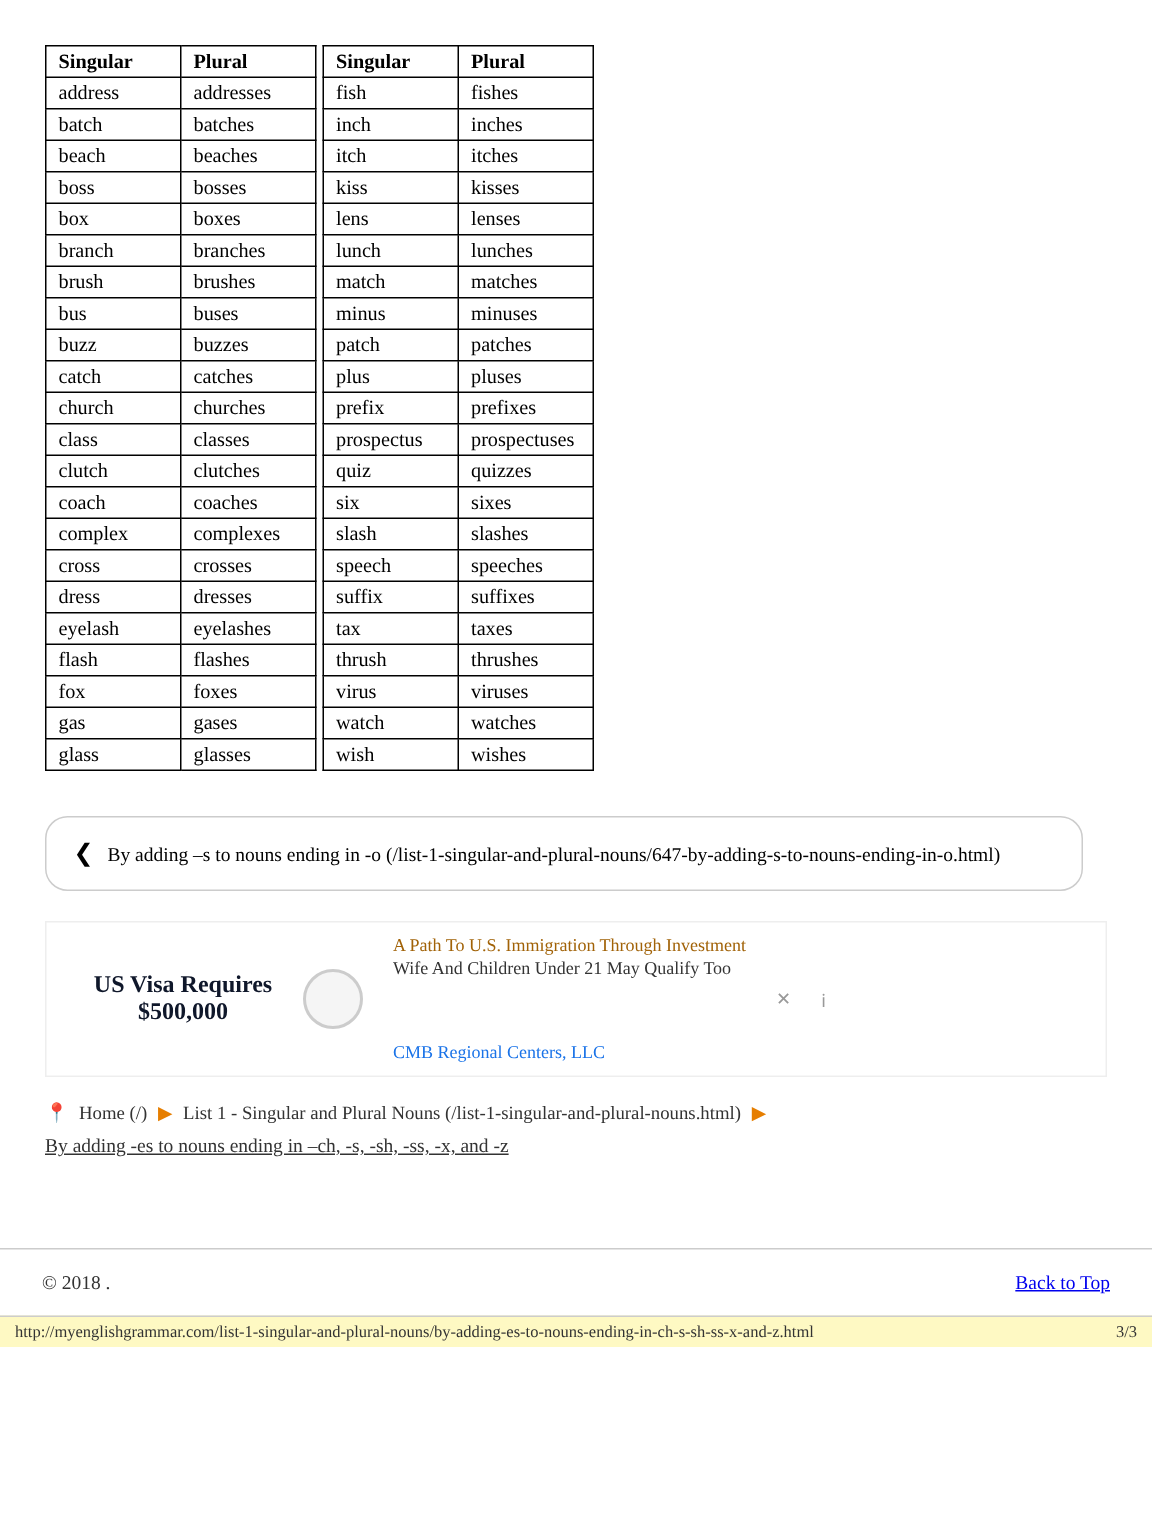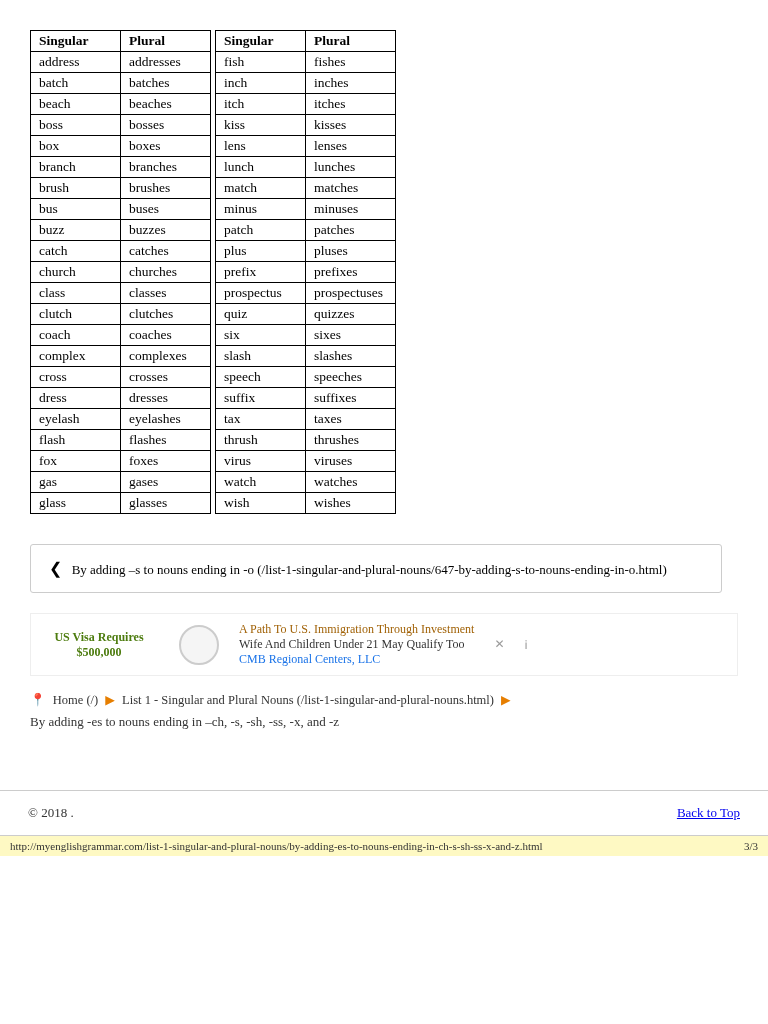"❮ By adding –s to" .nav-box { border-radius: 3px -> 15px }
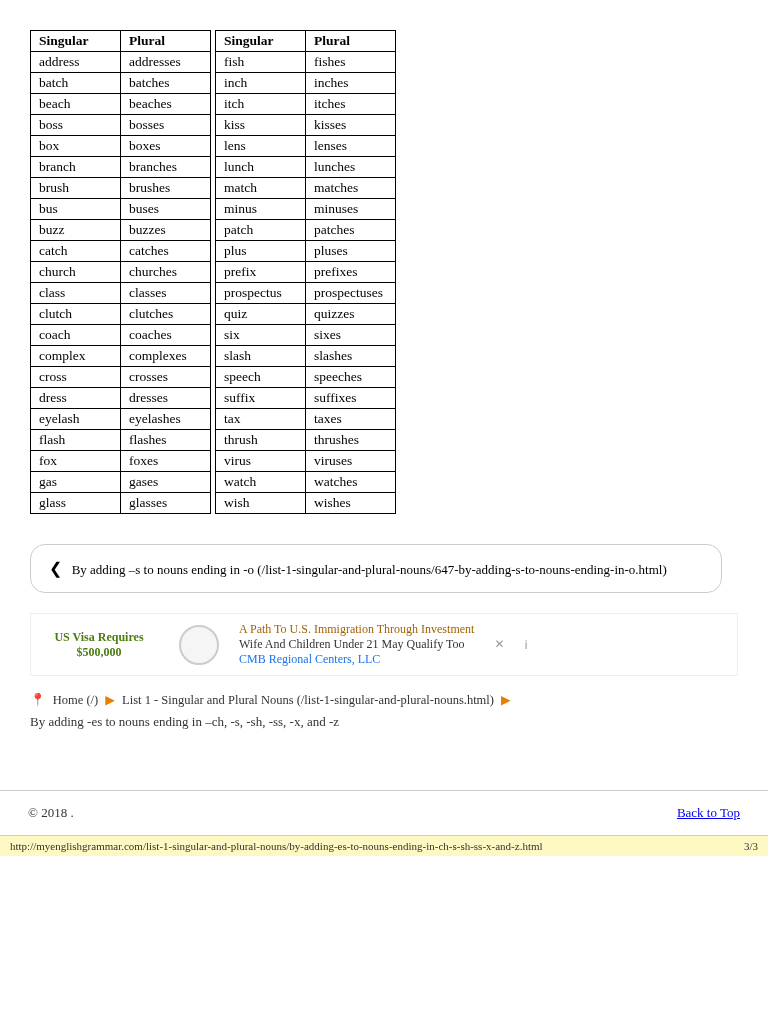"US Visa Requires" .ad-left { color: #4d7c0f -> #0f172a; font-size: 12px -> 16px; margin-left: none -> 23px }
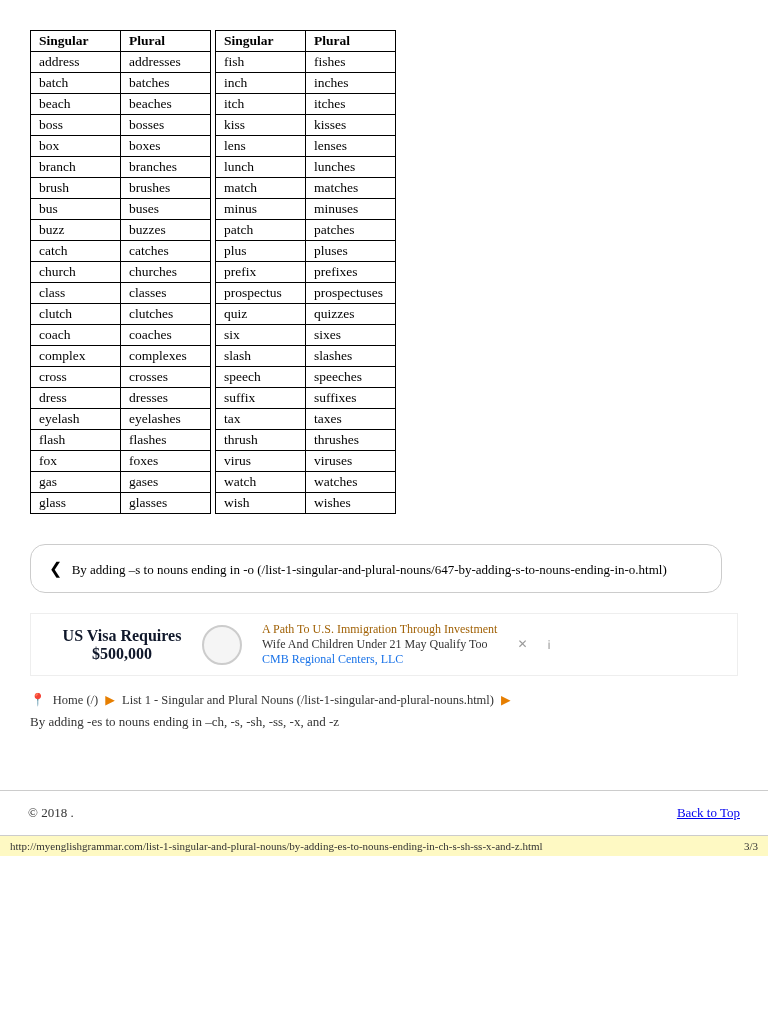"CMB Regional Centers, LLC" .ad-right .ad-source { margin-top: none -> 41px }
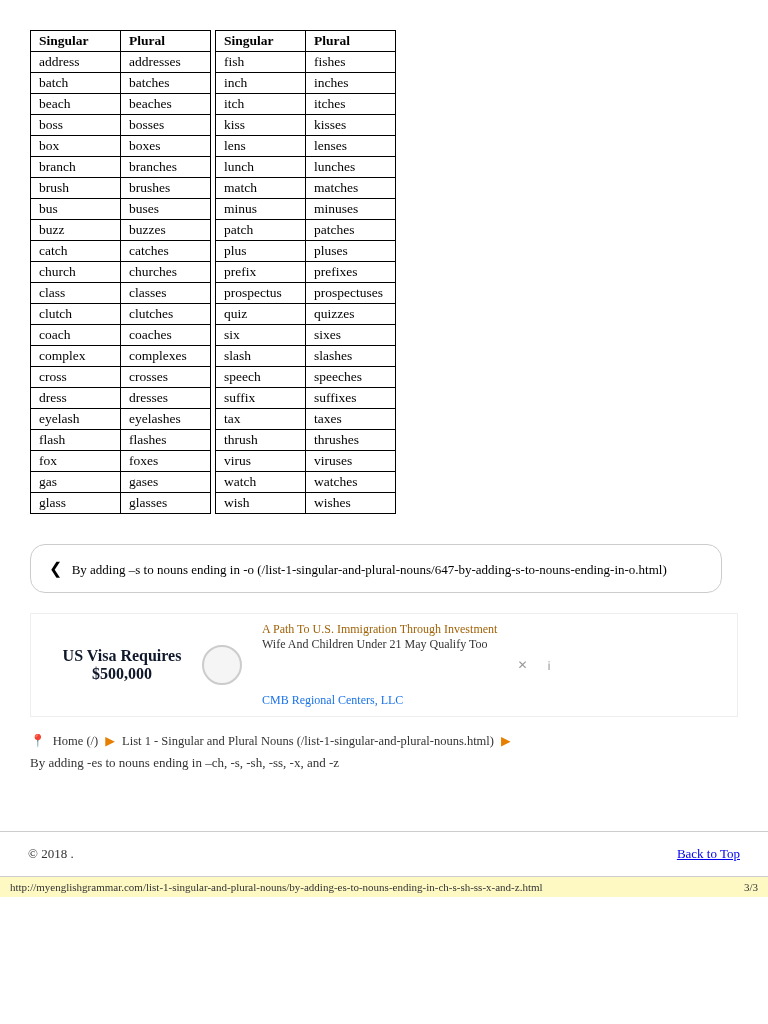"By adding -es to nouns" .page-subtitle { text-decoration: none -> underline }
